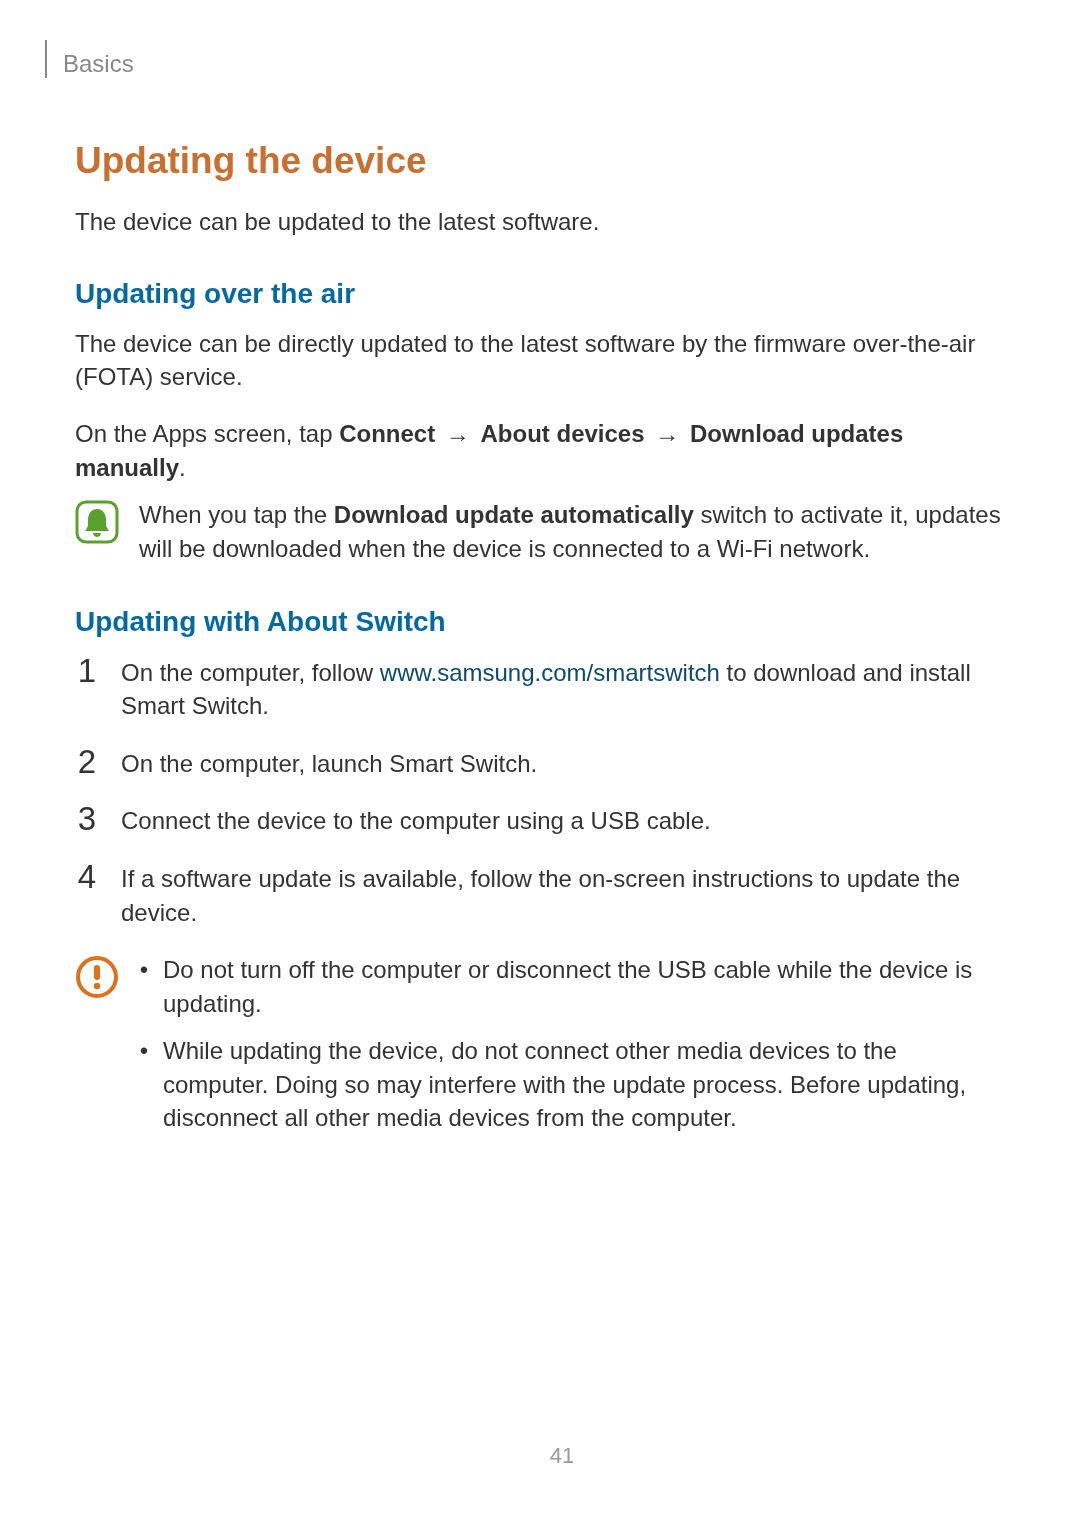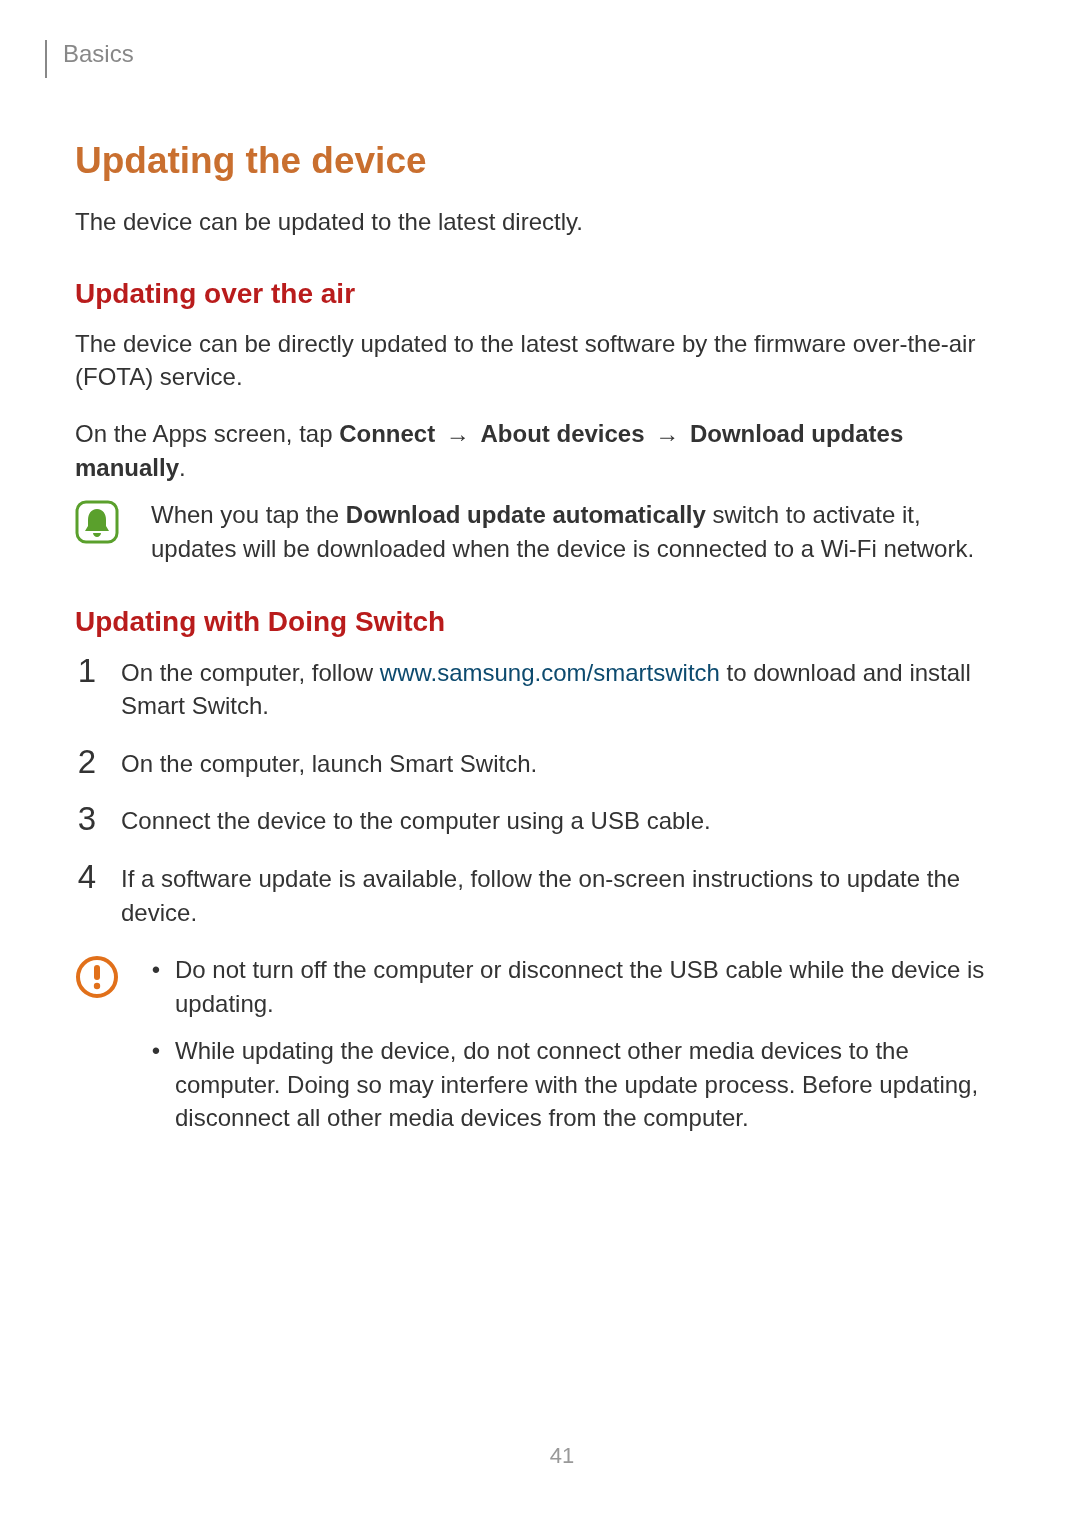"Basics" .header-line { align-items: flex-start -> flex-end }
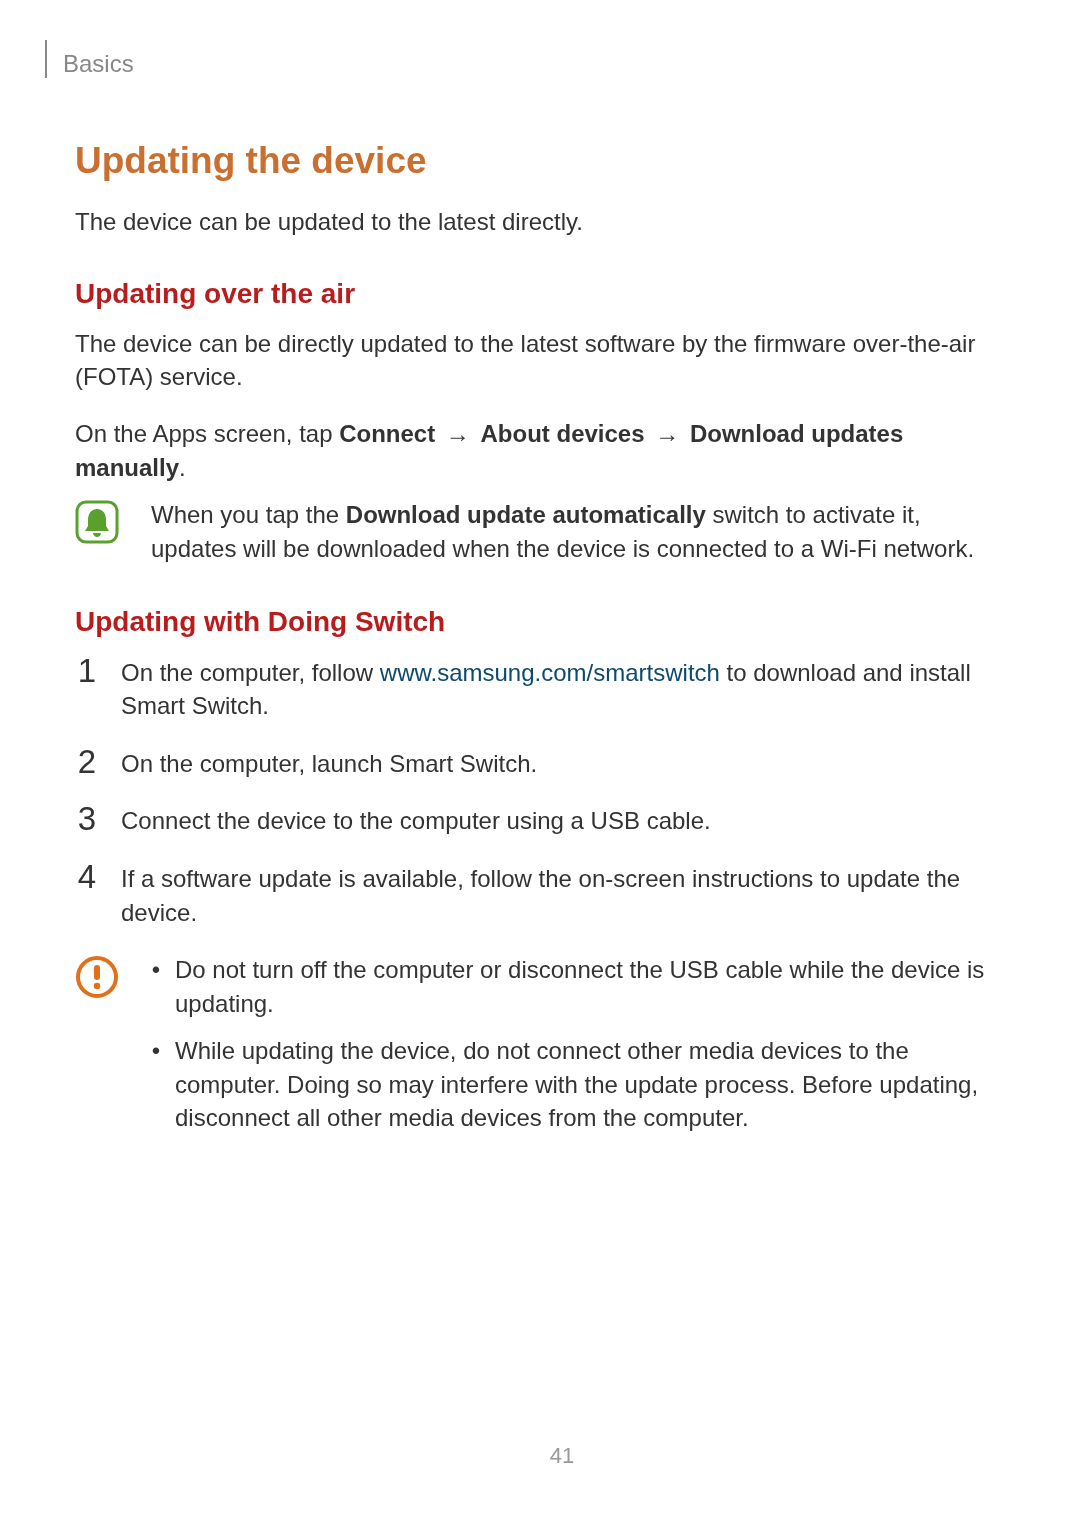"The device can be updated" div.body-text { text: directly -> software }
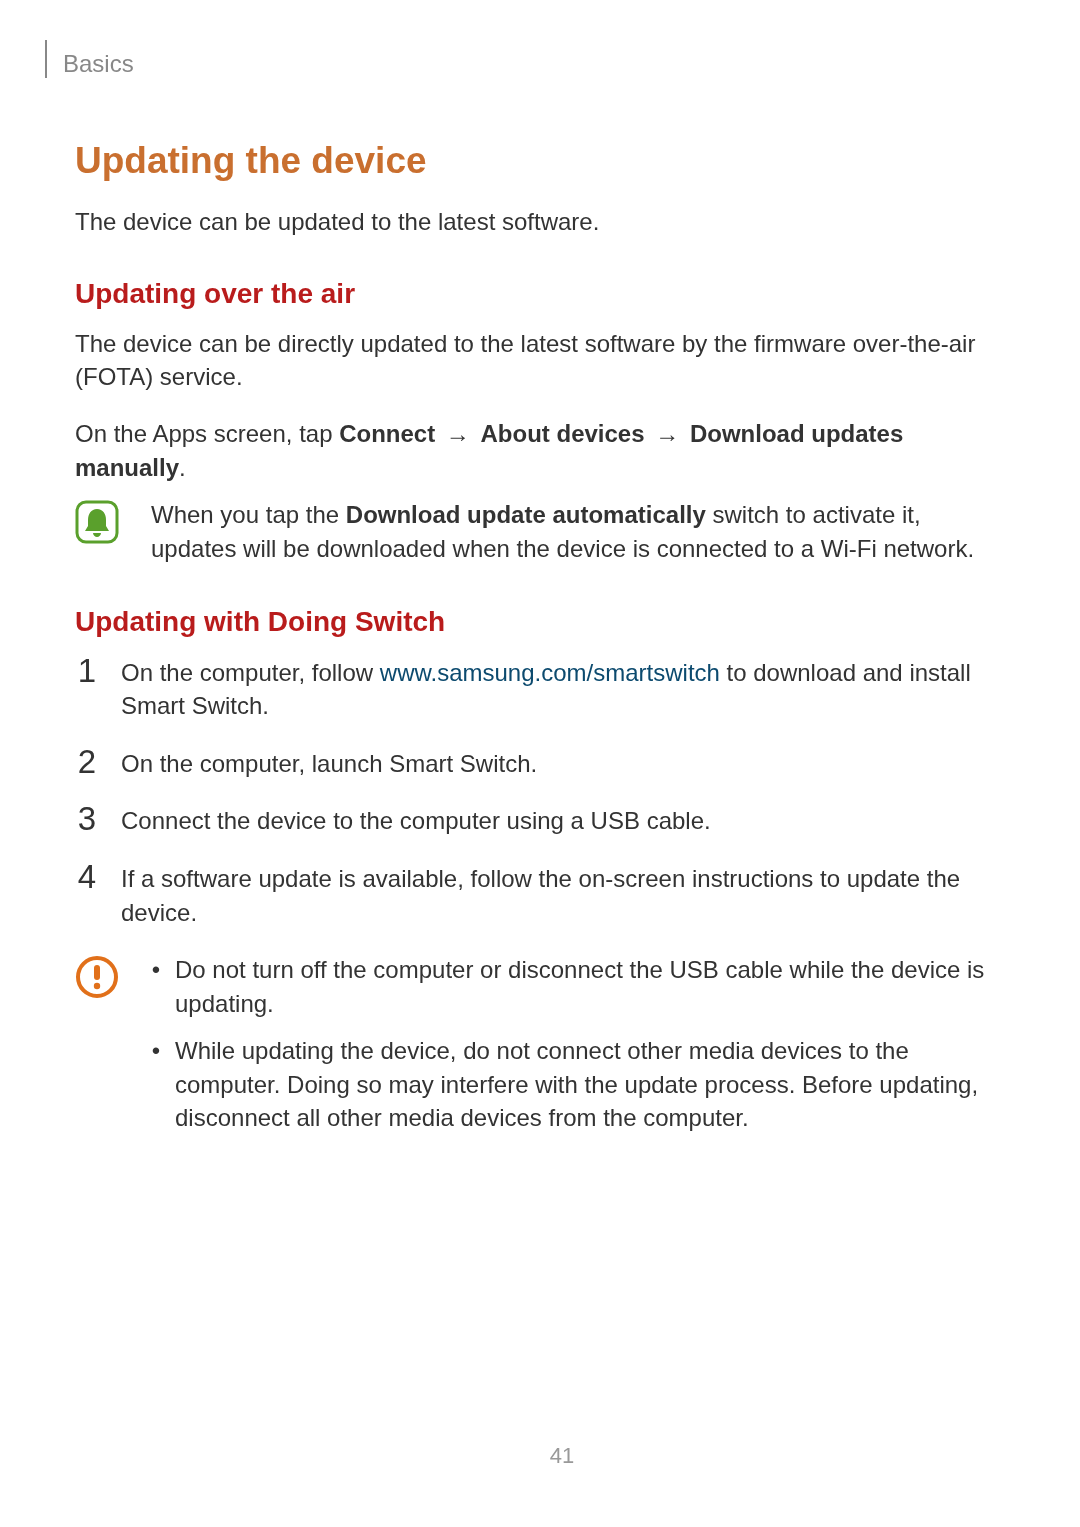"Updating over the air" .h2 { color: #b91c1c -> #0369a1 }
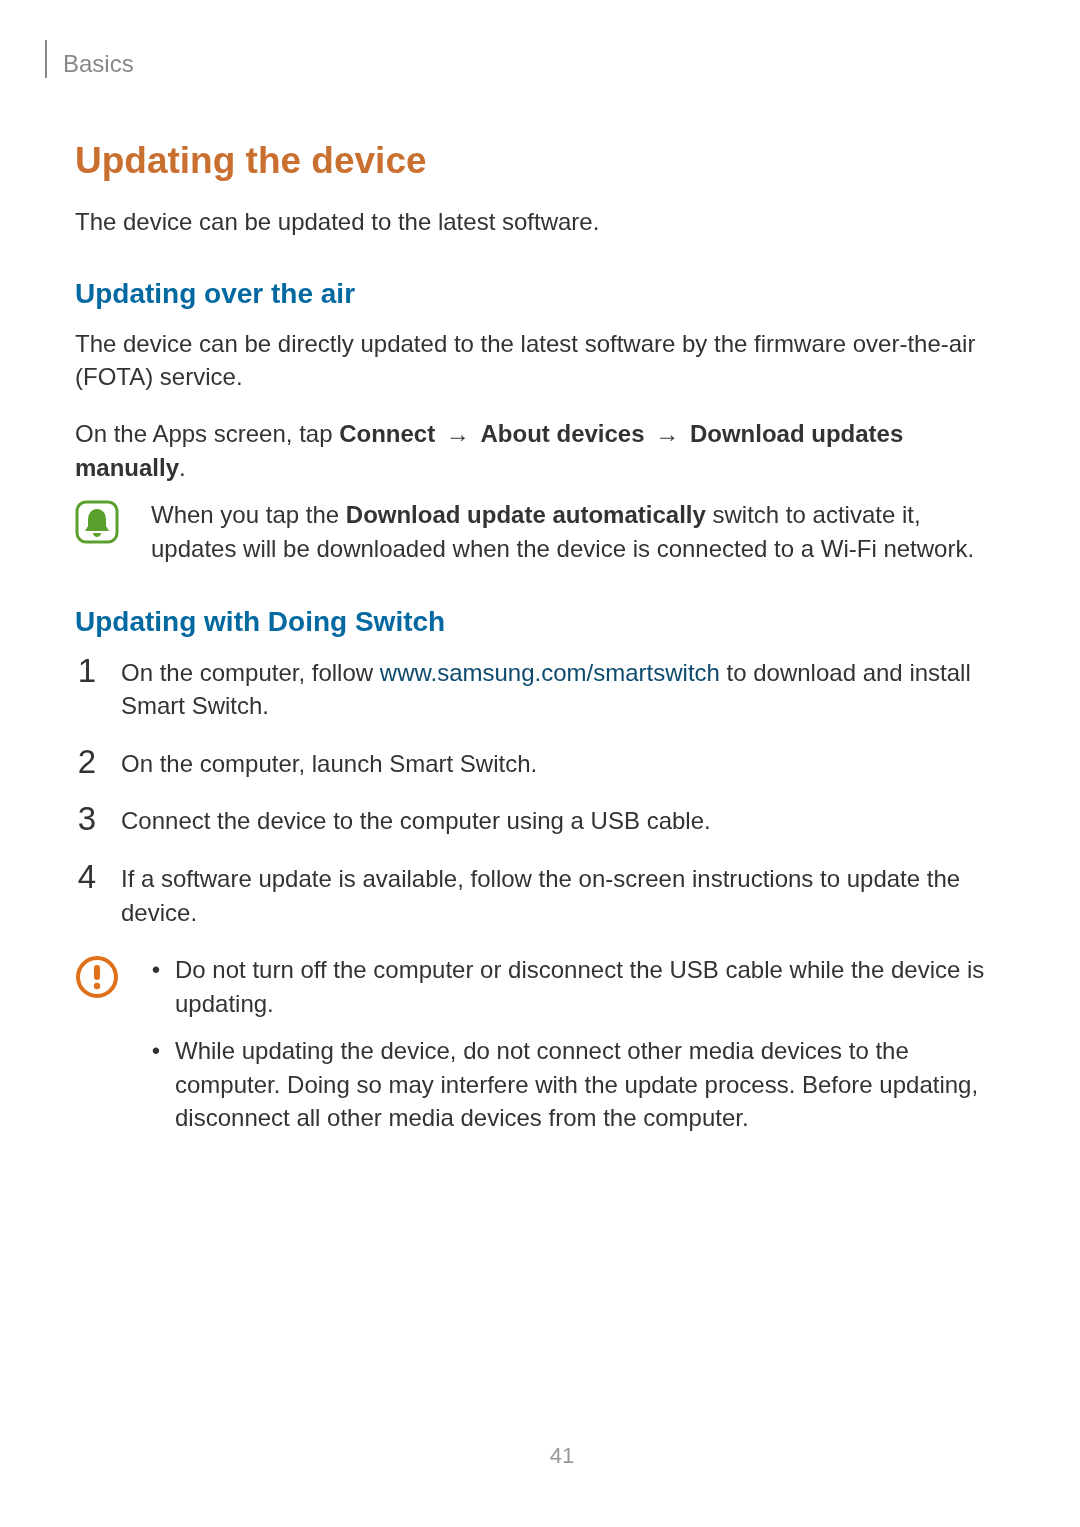"When you tap the Download" .note-row { gap: 32px -> 20px }
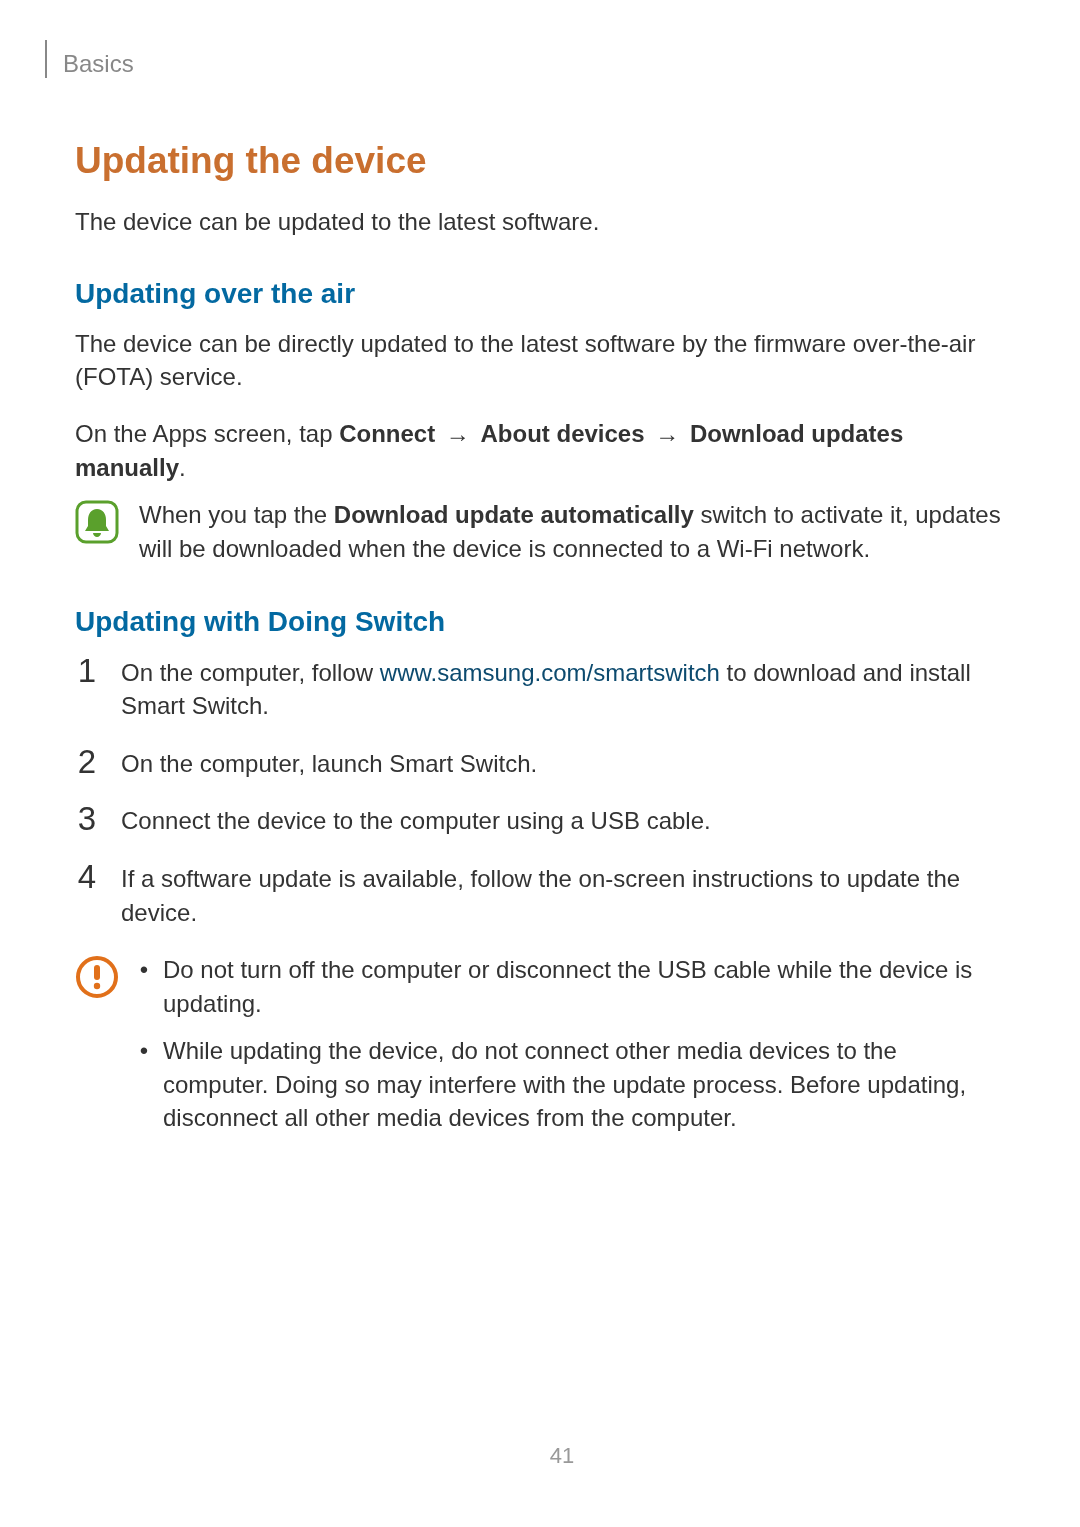"Updating with Doing Switch" div.h2 { text: Doing -> About }
